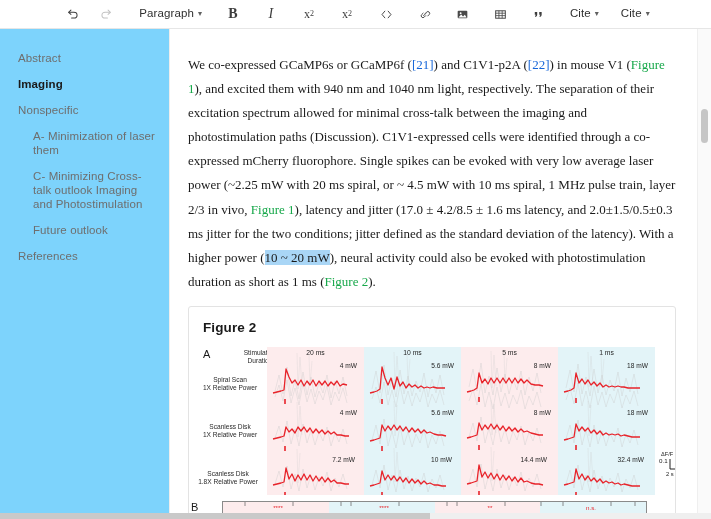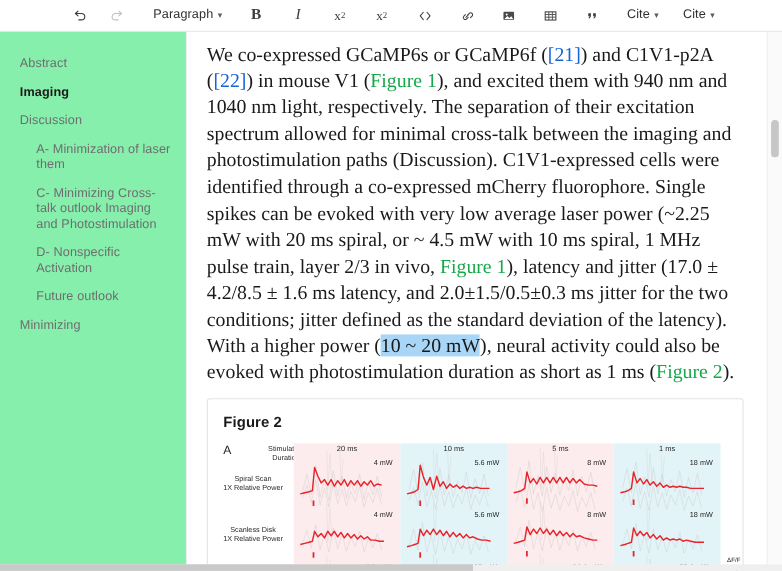"Abstract" .sidebar { background: #86efac -> #7dd3fc }
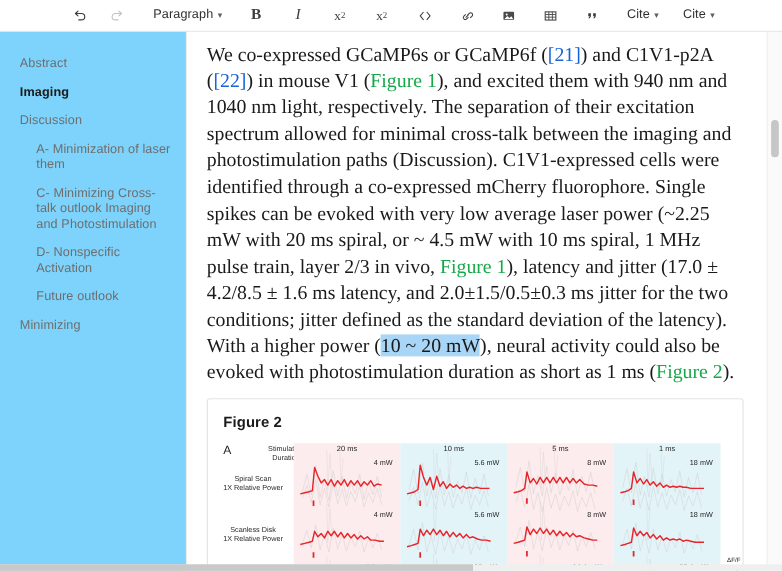"We co-expressed GCaMP6s or GCaMP6f" p.para { font-size: 18px -> 13px; margin: 0 0 12px 0 -> 16px 0 12px 0 }
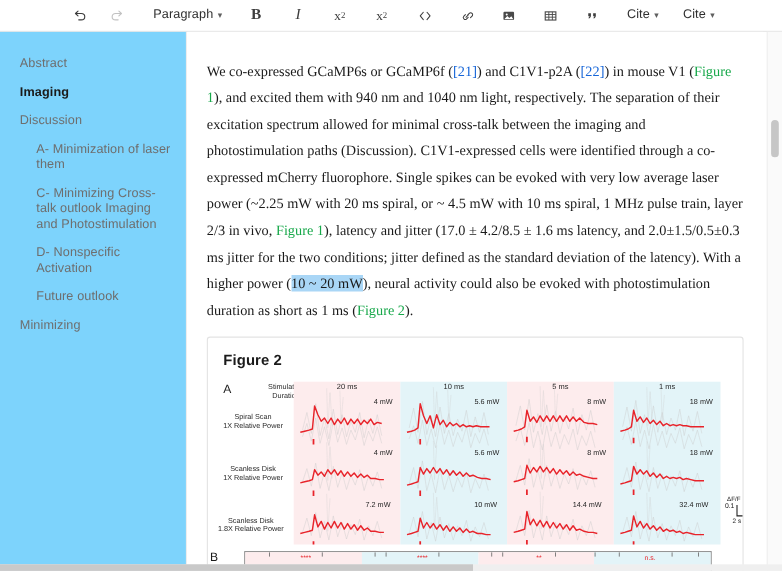"Discussion" div.nav-item { text: Discussion -> Nonspecific }
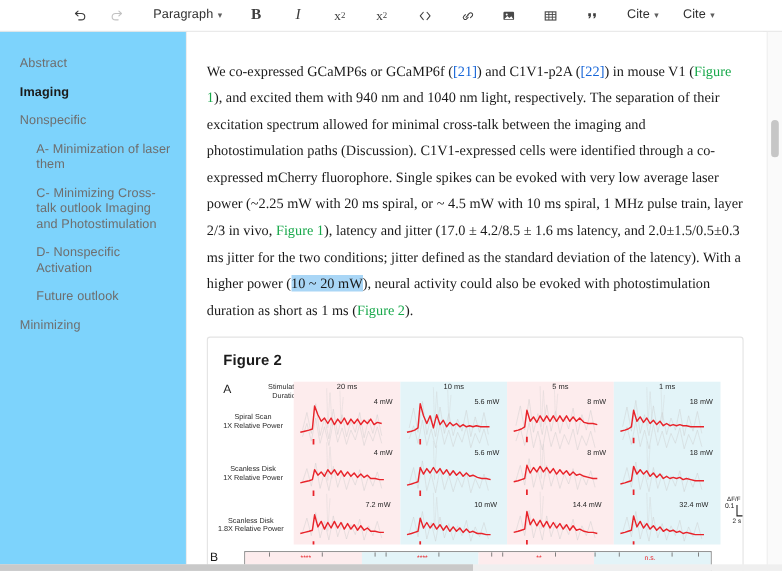"D- Nonspecific Activation" div.nav-item { html: <div>D- Nonspecific Activation</div> -> none }
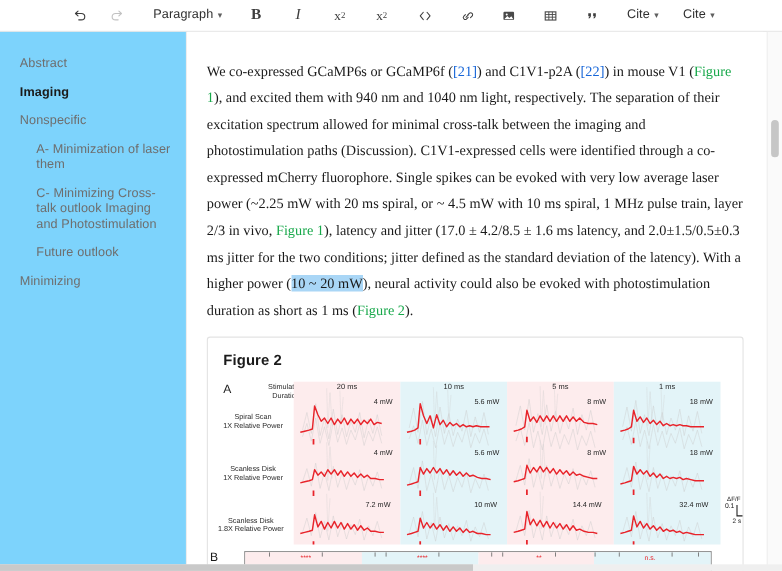"Minimizing" div.nav-item { text: Minimizing -> References }
